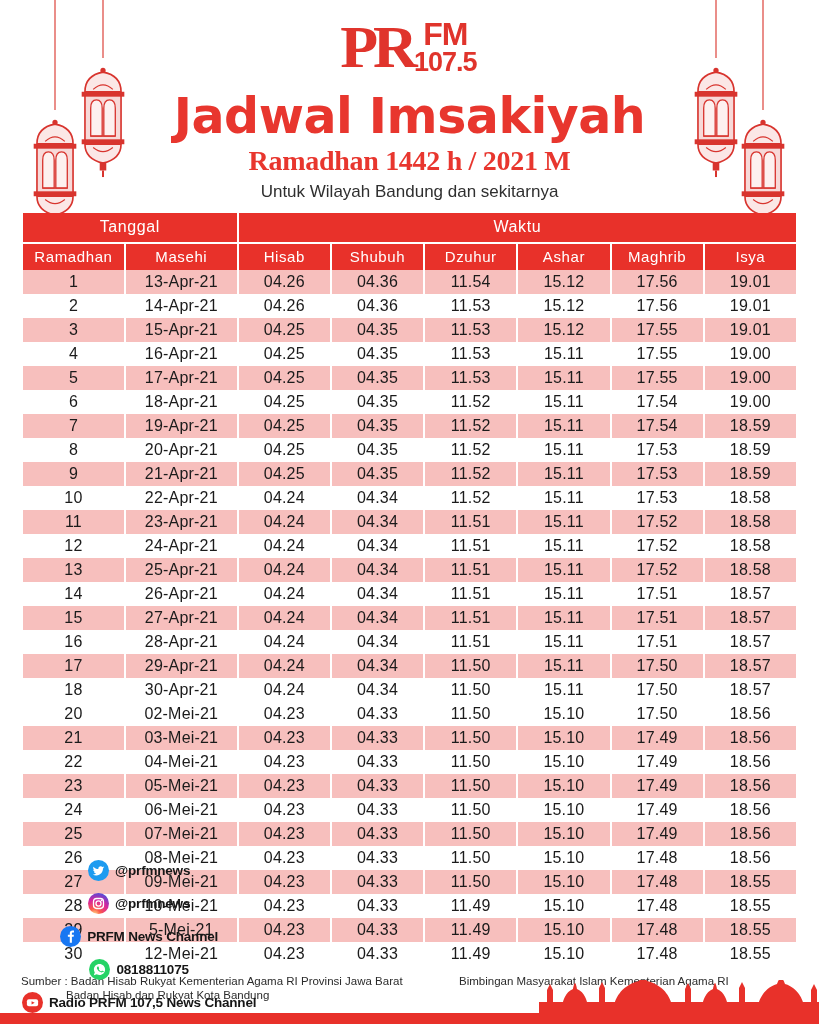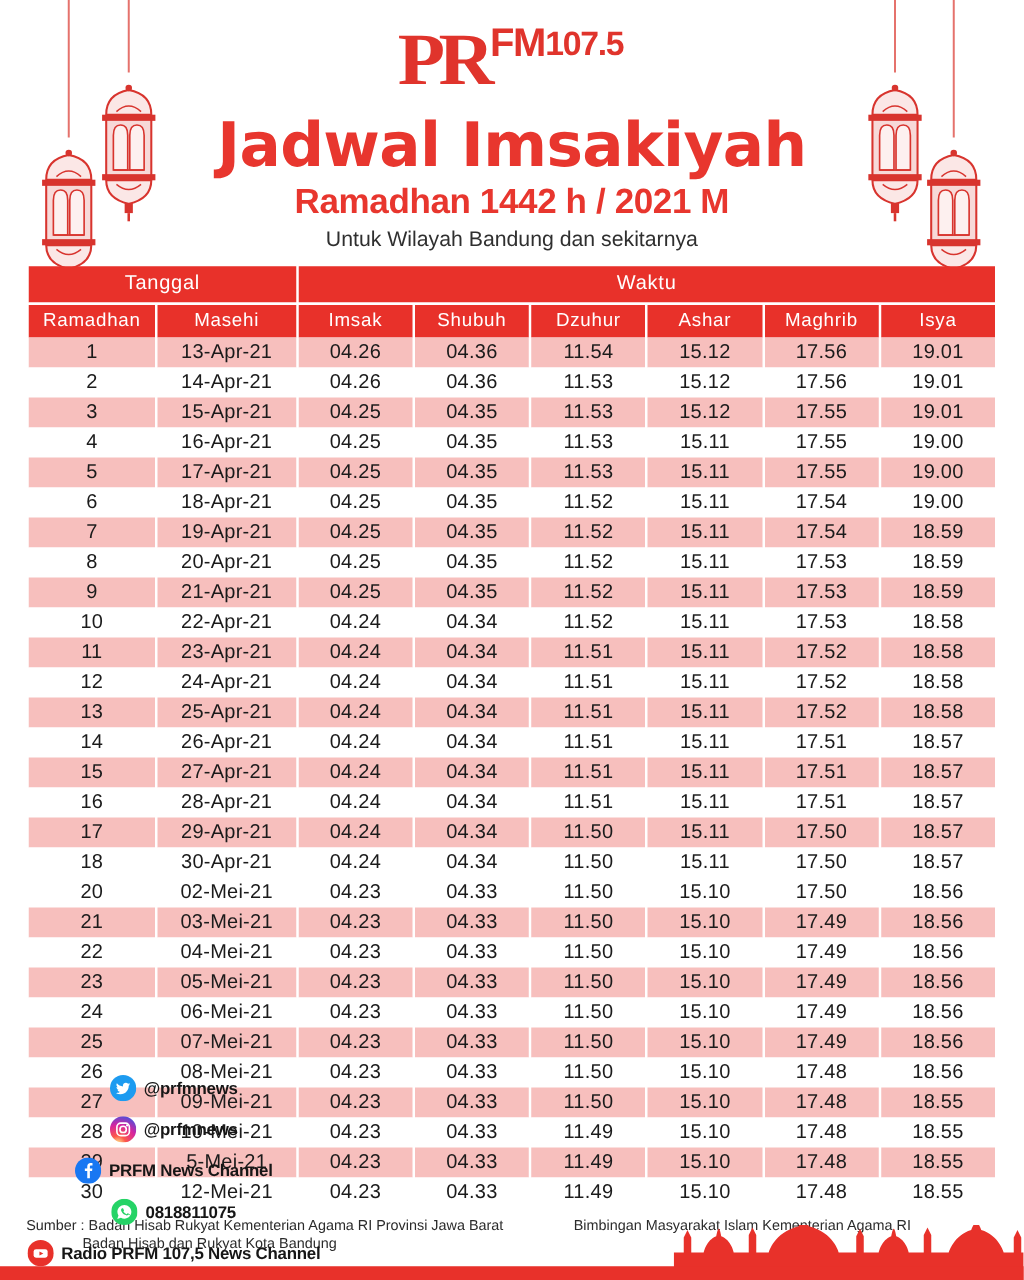"FM" .logo-right { align-items: flex-end -> center; flex-direction: row -> column }
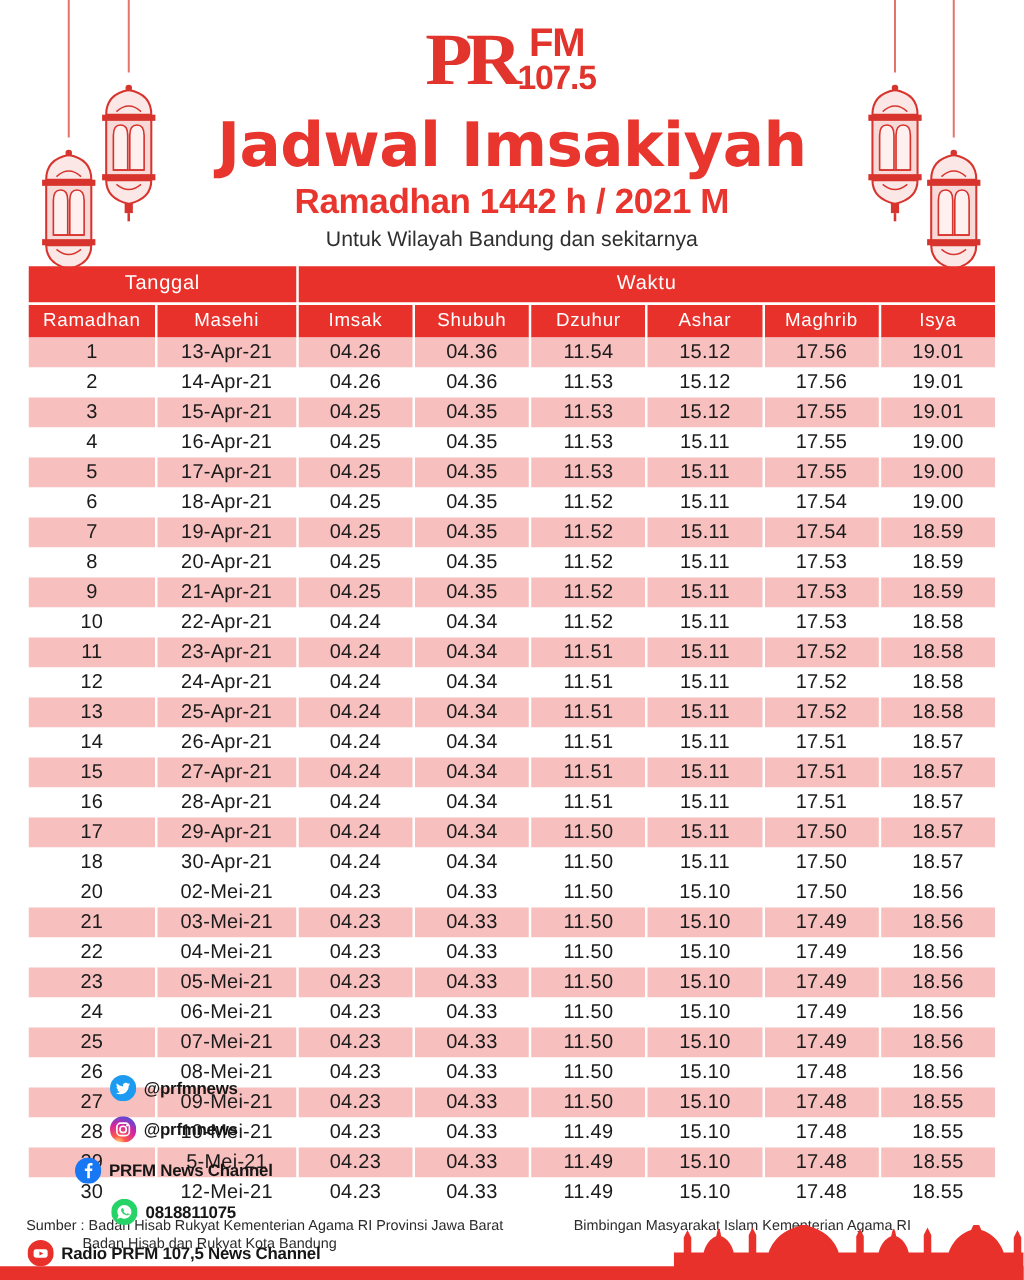"Ramadhan 1442 h / 2021" .title-sub { font-family: Liberation Sans, sans-serif -> Liberation Serif, serif }
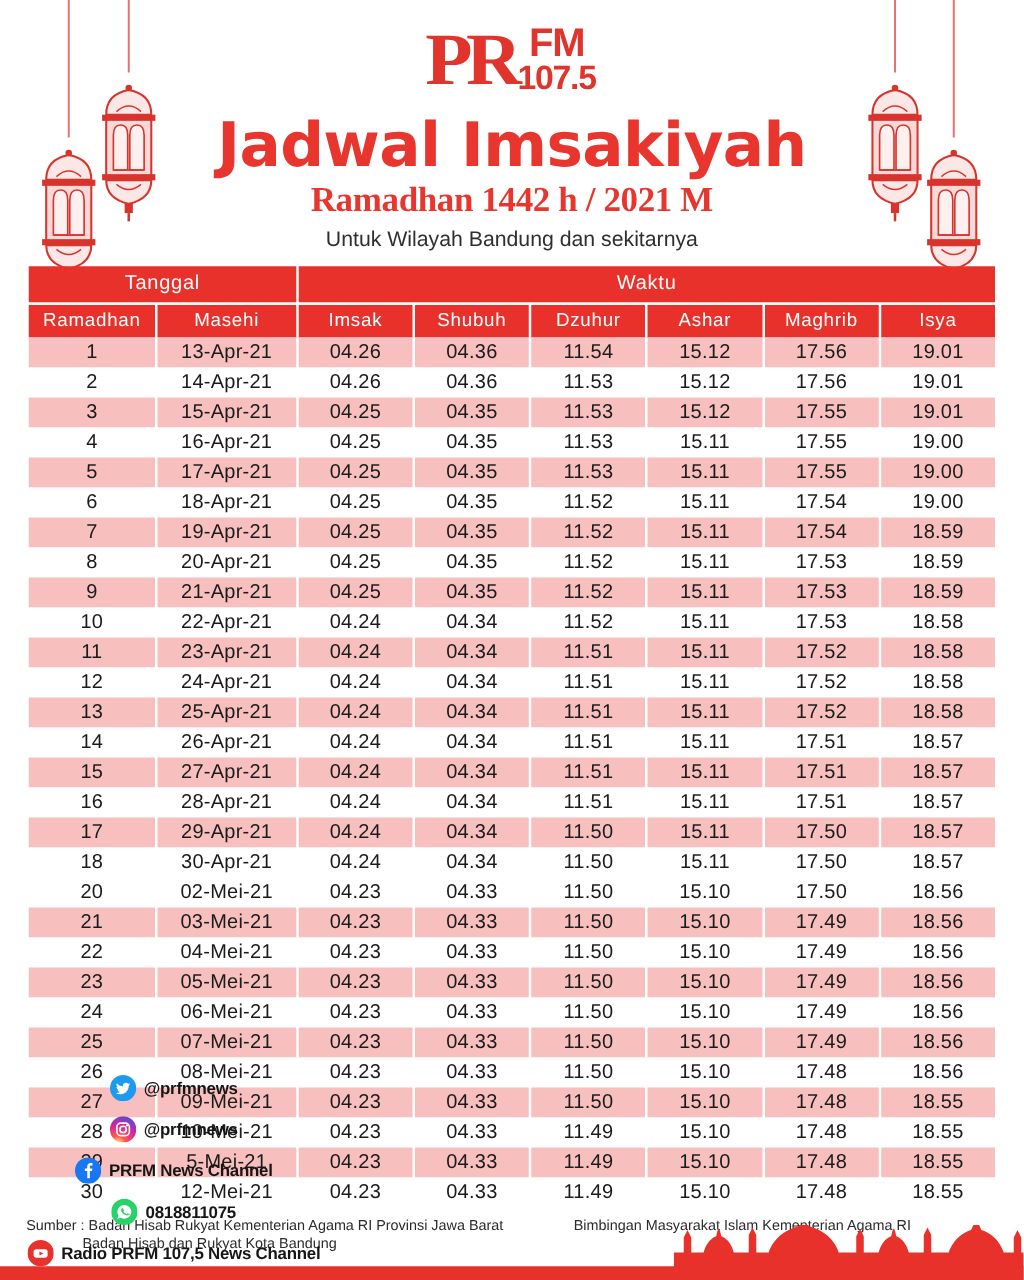"Imsak" th { text: Imsak -> Hisab }
